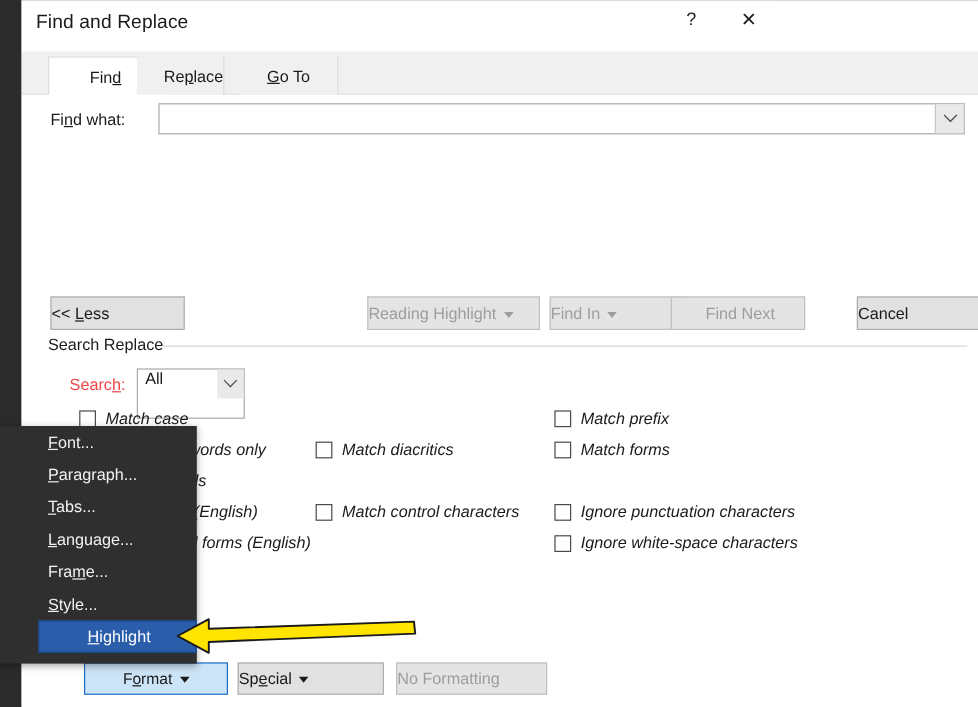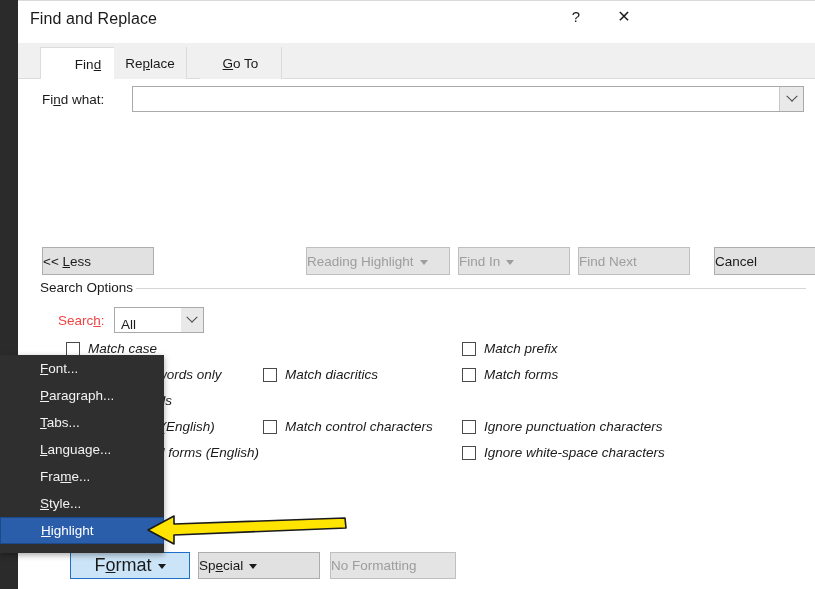"Replace" #tab-replace { justify-content: none -> flex-end }
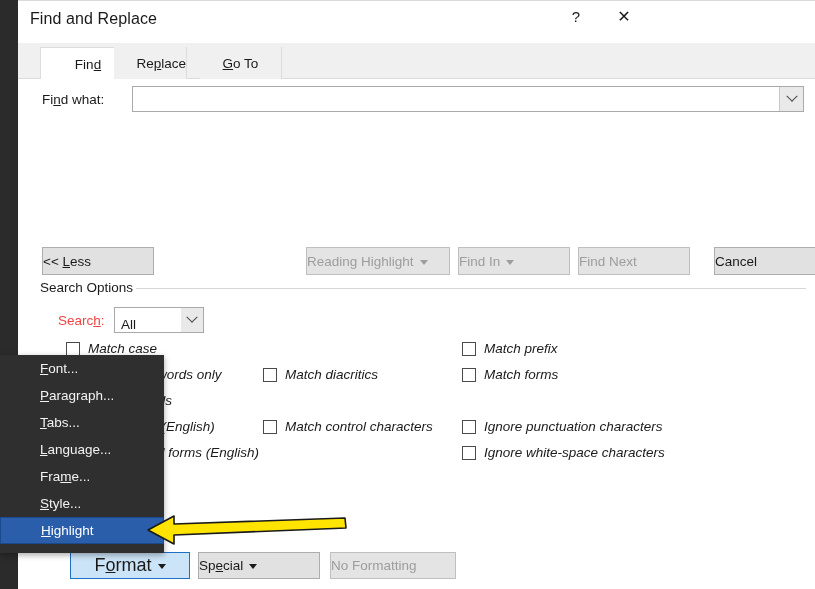"Find Next" #btn-next { left: 560px -> 541px; padding-left: none -> 28px }
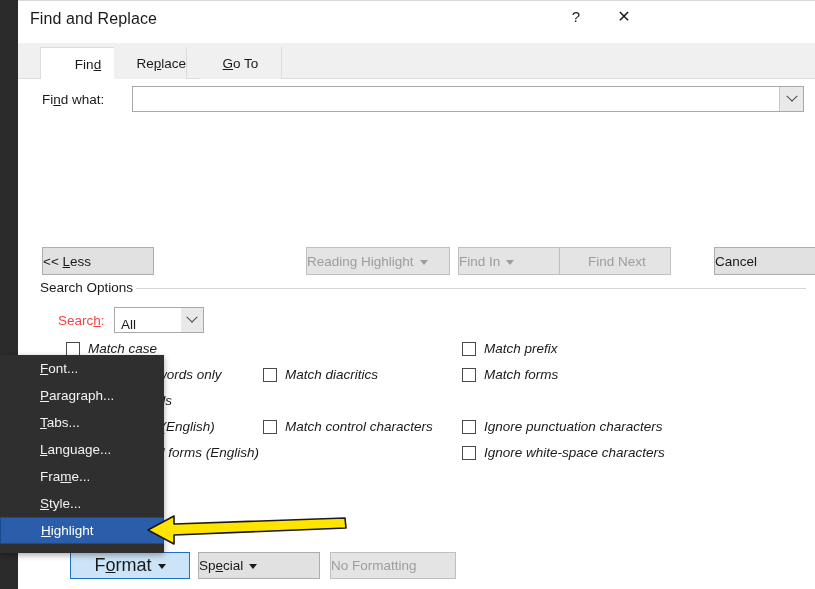"Search Options" div { text: Options -> Replace }
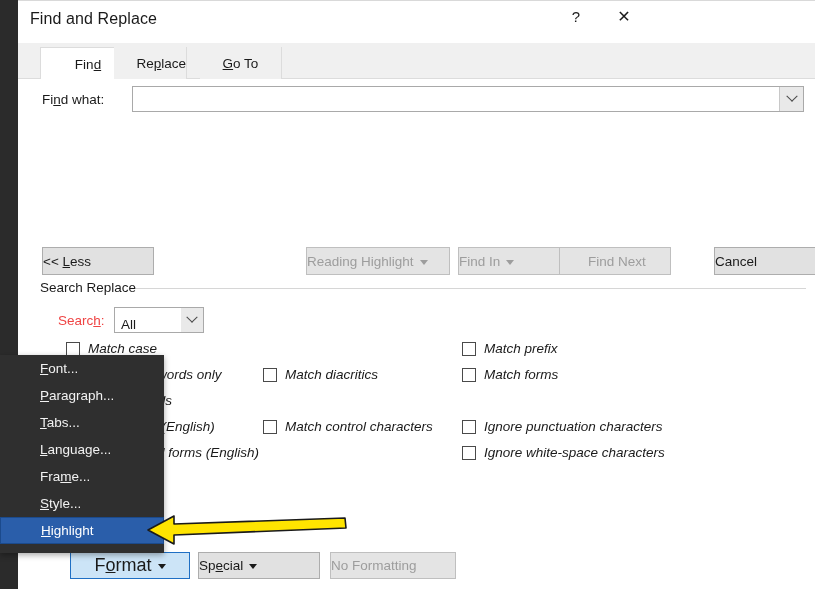"All" #search-combo { align-items: flex-end -> flex-start; height: 26px -> 42px }
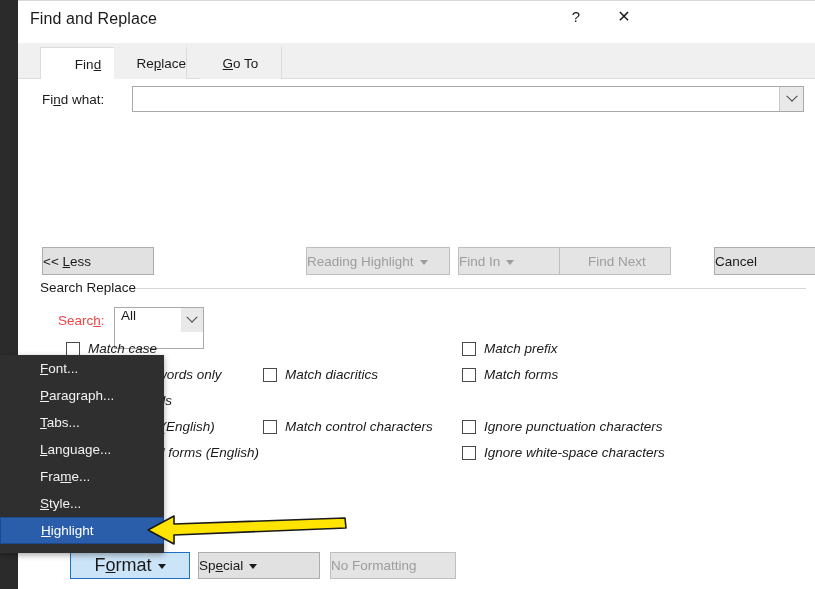"Highlight" .mi.selected { margin-left: none -> 32px }
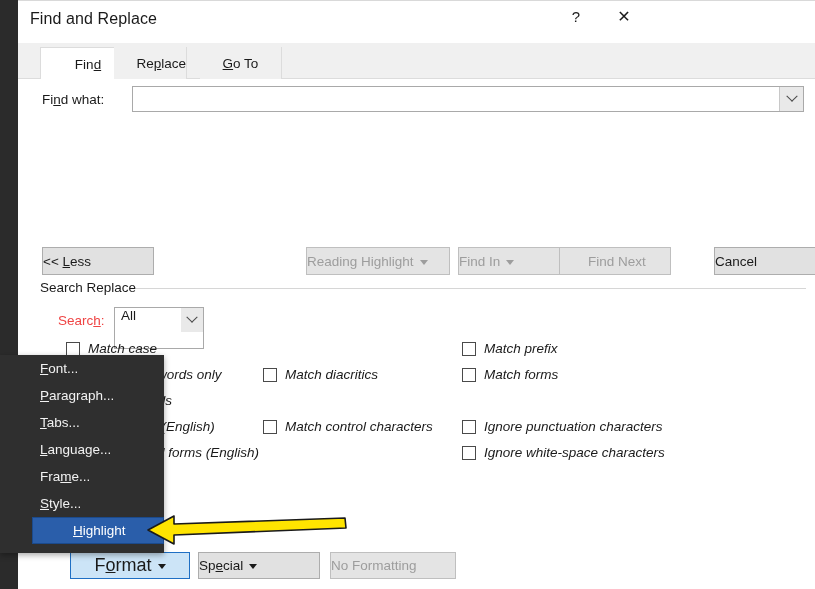"Format" #btn-format { font-size: 18px -> 13px }
